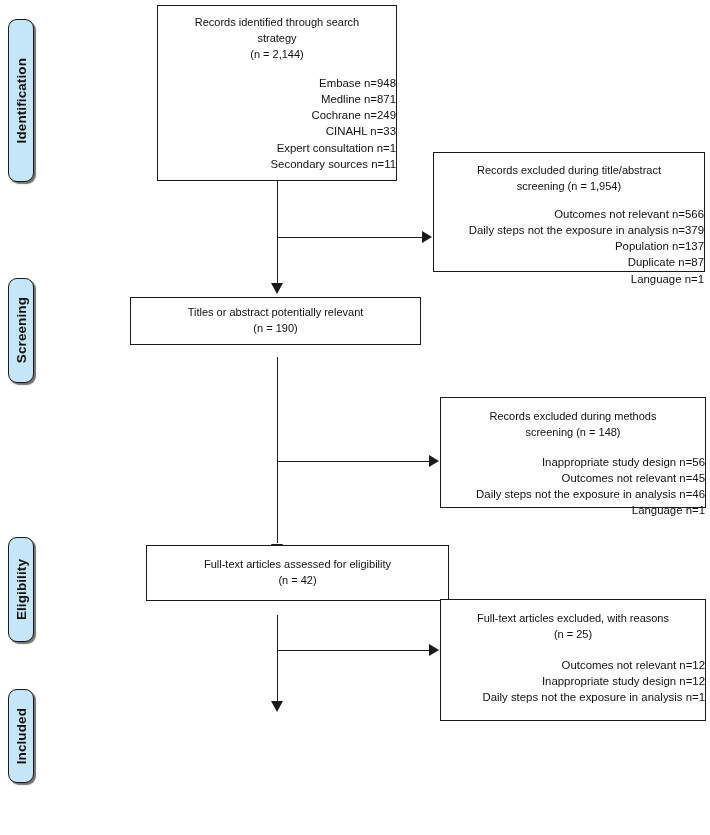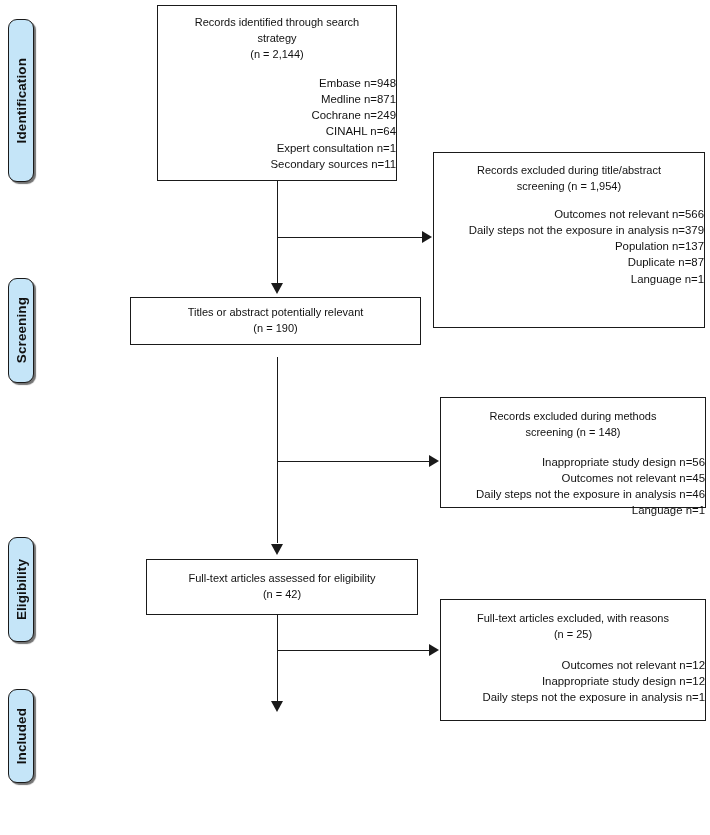"CINAHL n=64" li { text: 64 -> 33 }
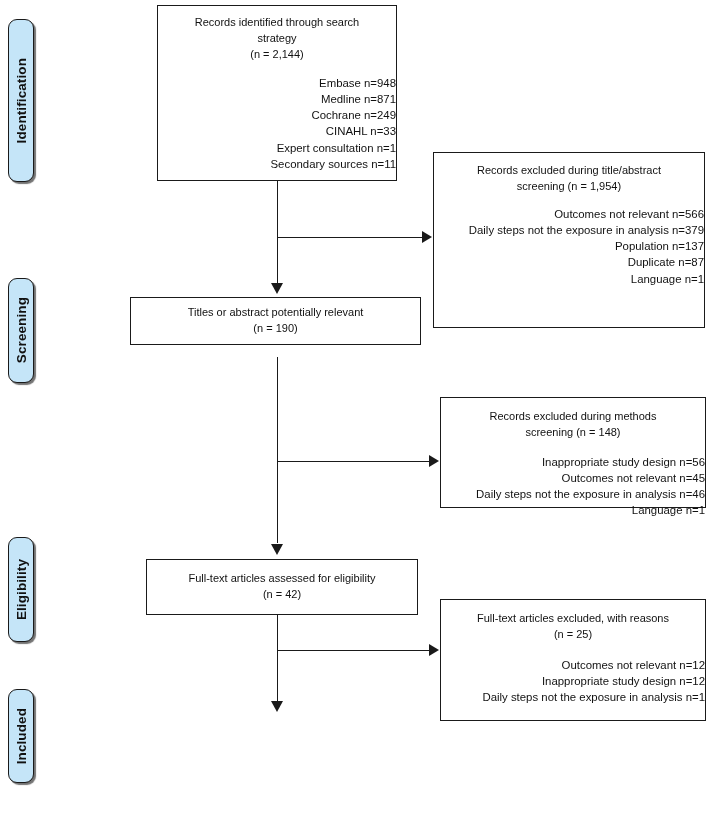"Records excluded during title/abstract" #node-excl-title { height: 176px -> 120px }
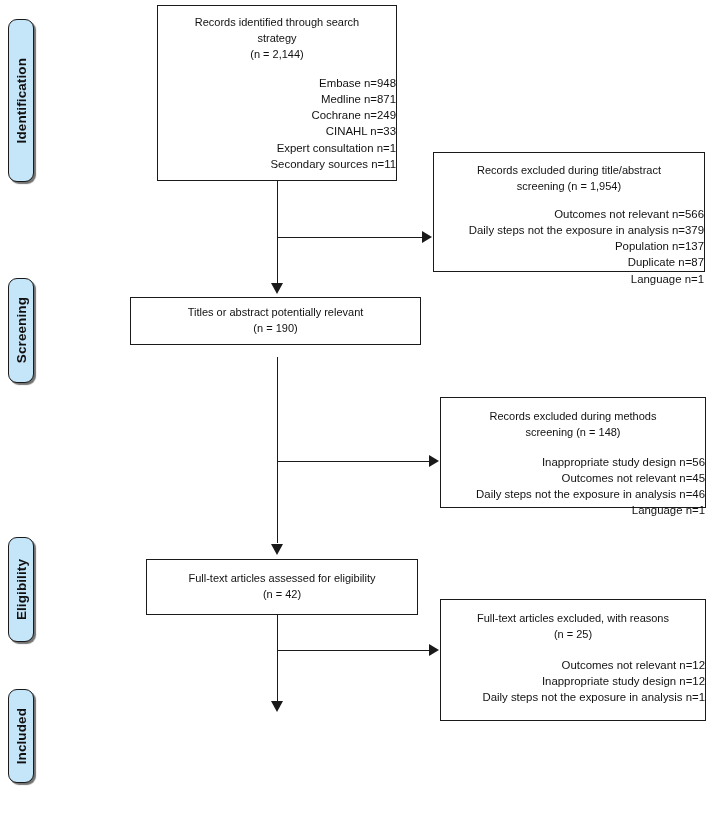"Full-text articles assessed for" #node-fulltext { top: 559px -> 545px; width: 272px -> 303px }
